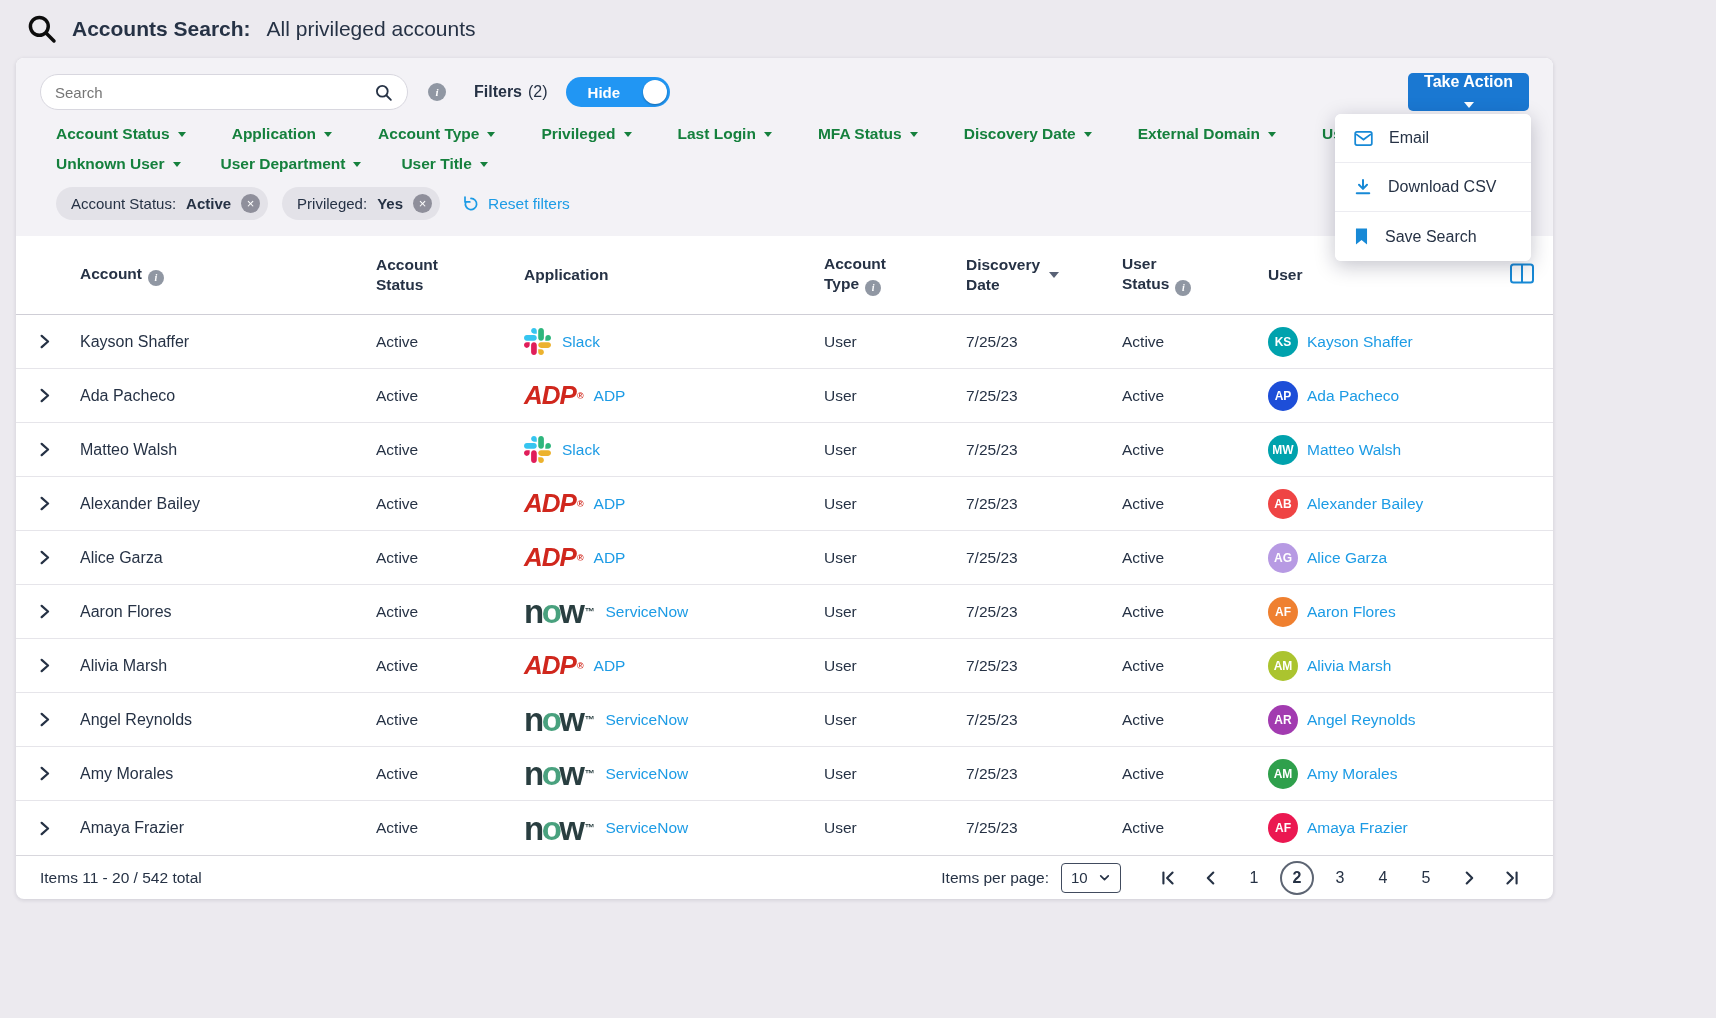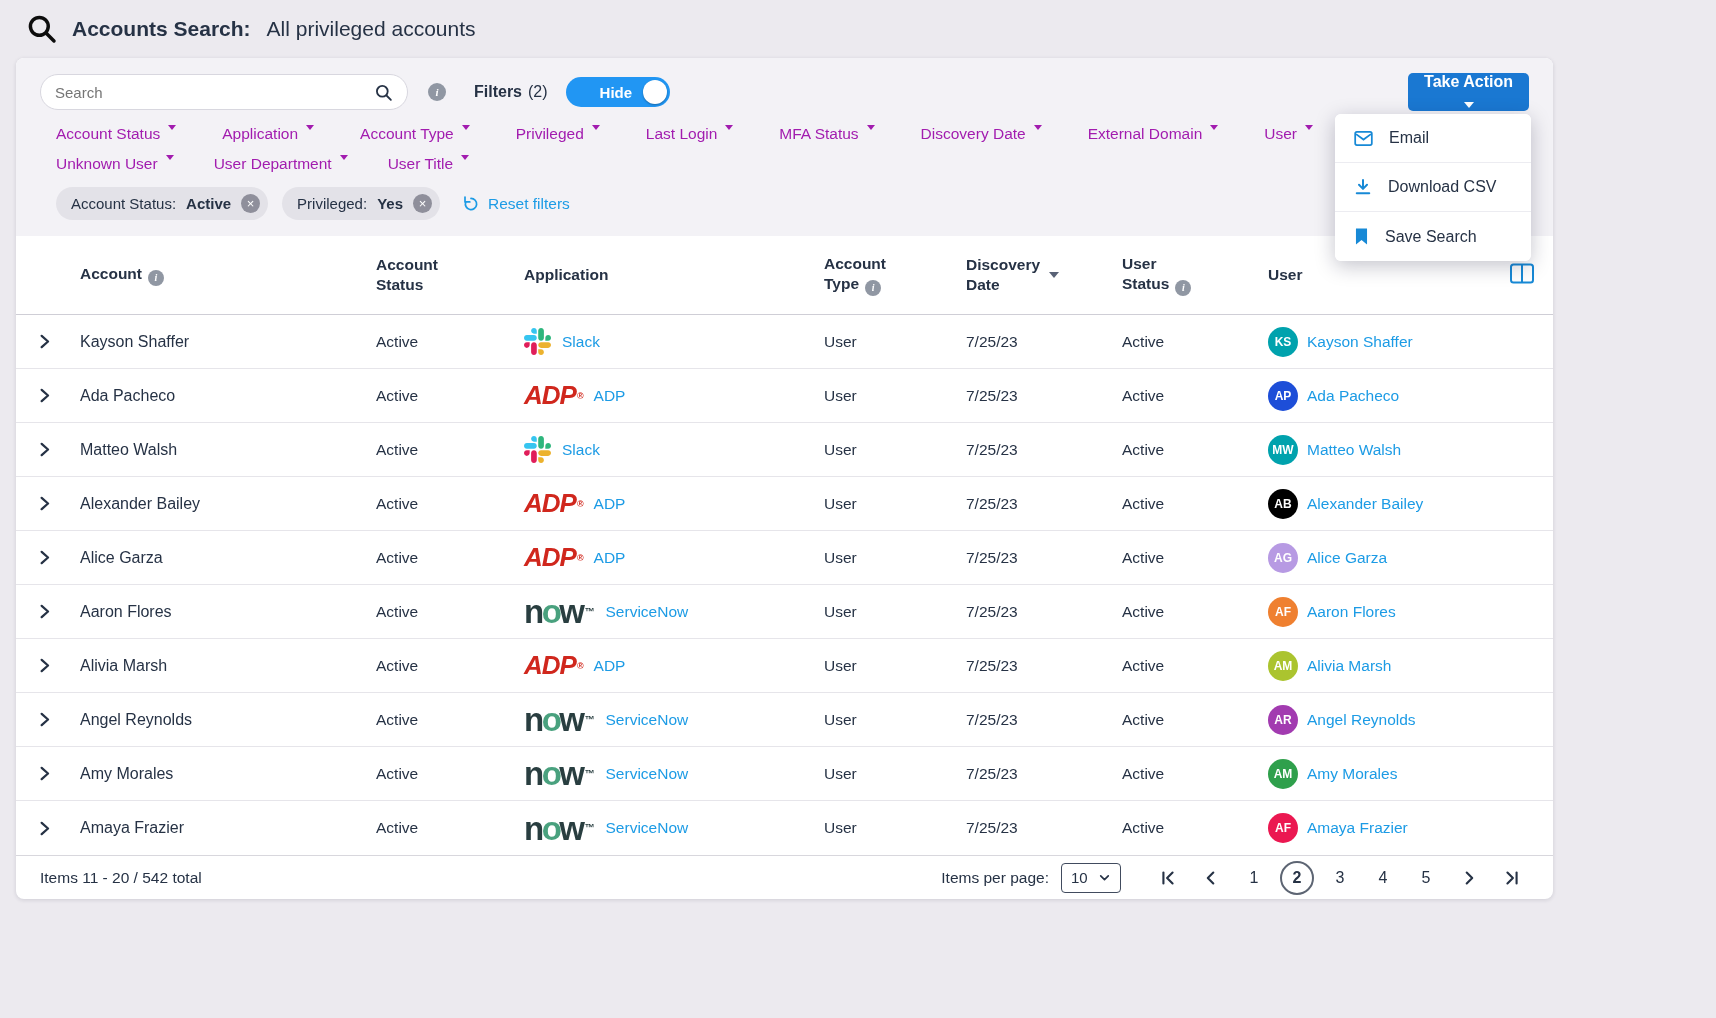"Hide" .toggle-label { margin-left: 34px -> 22px }
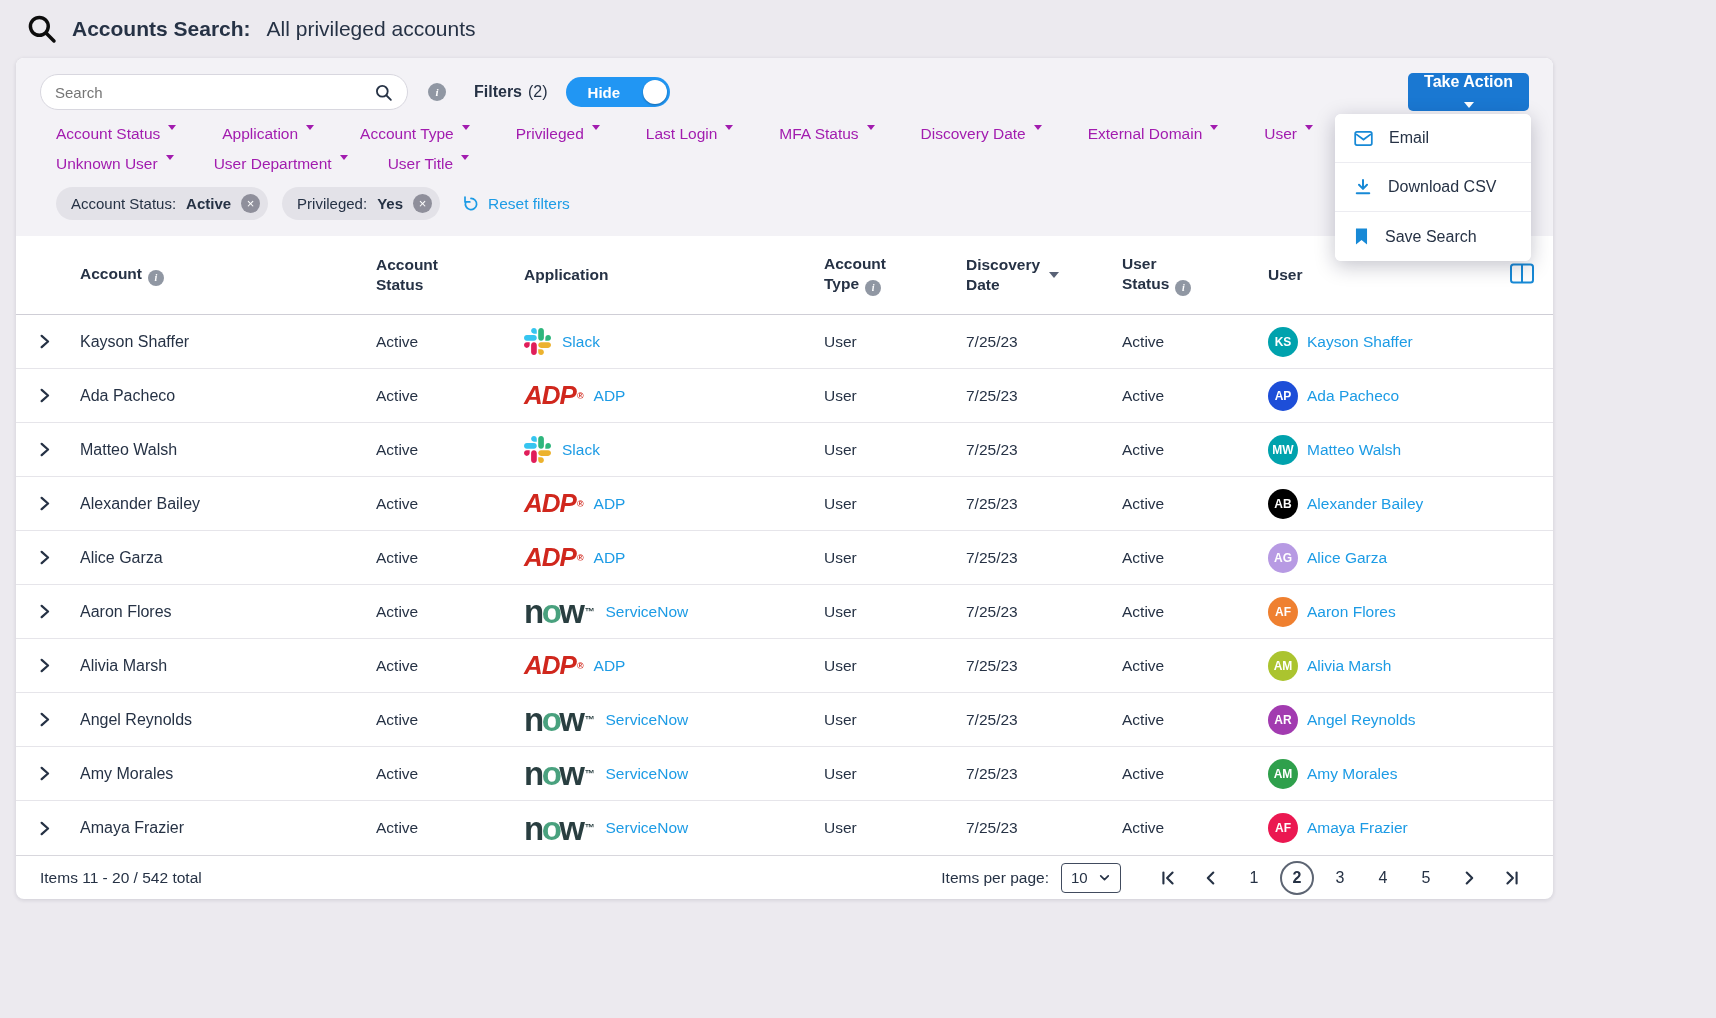"Account Status" .filter-item { align-items: none -> center; color: #a21caf -> #15803d; font-weight: normal -> bold }
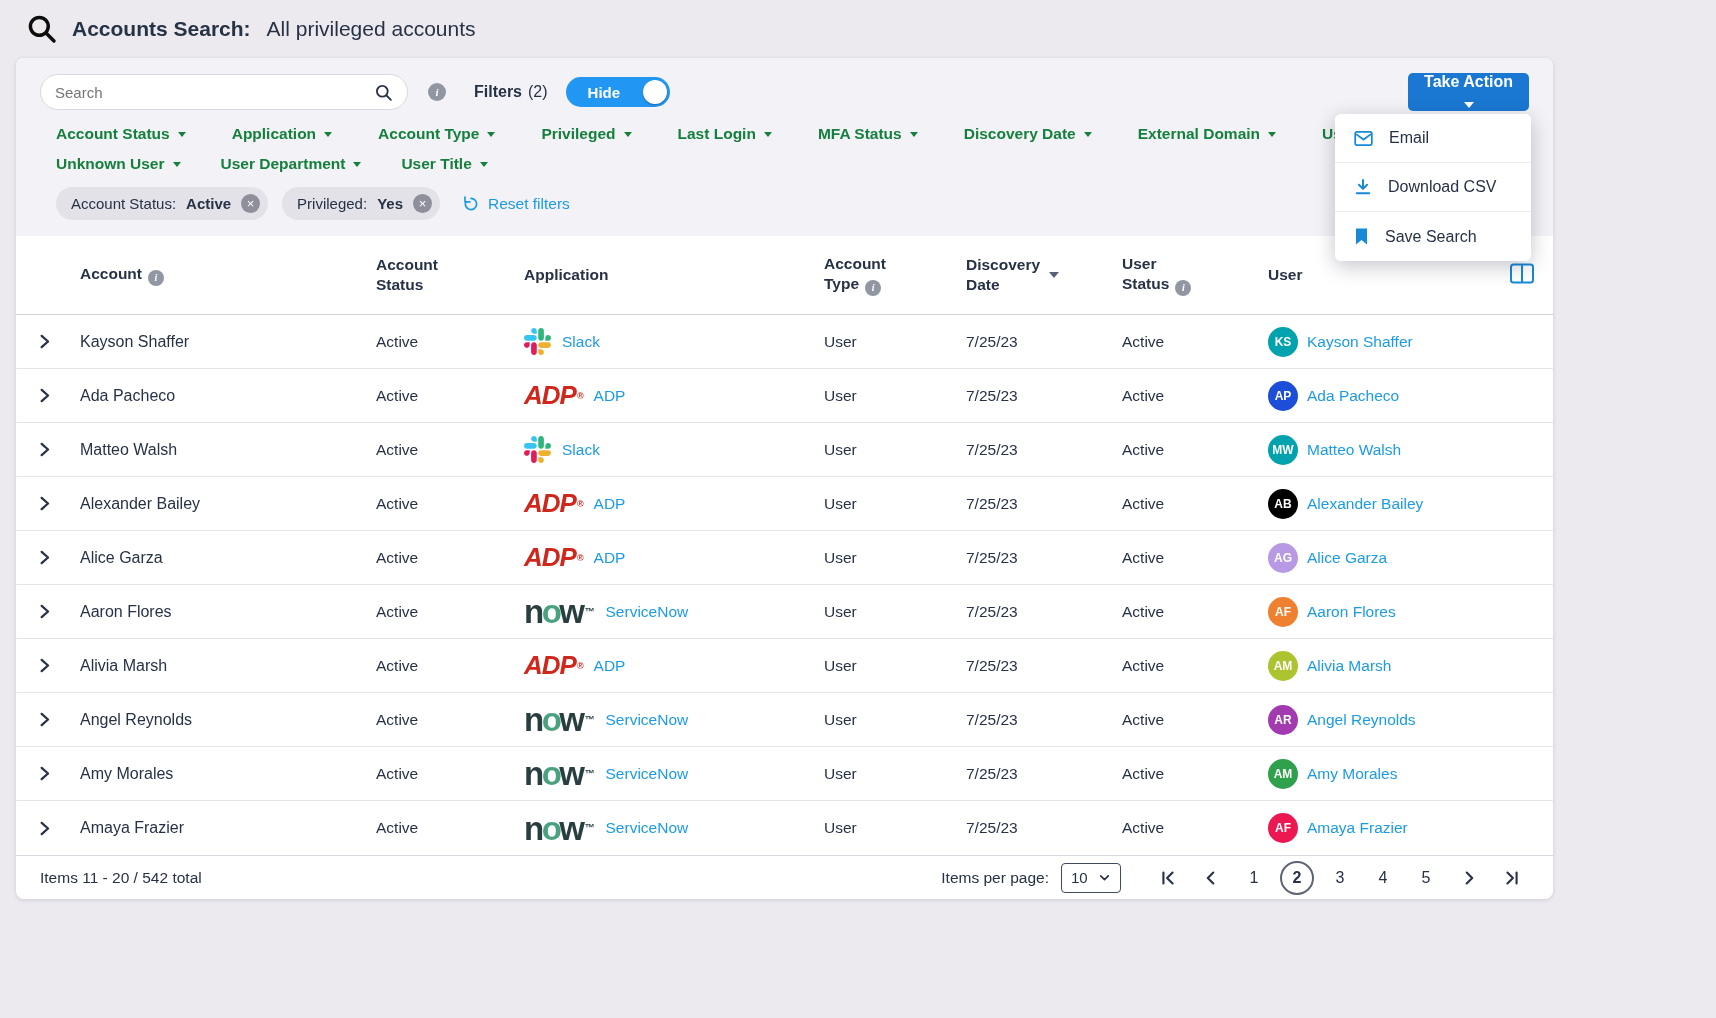"AB" span.avatar { background: #000000 -> #ef4444 }
